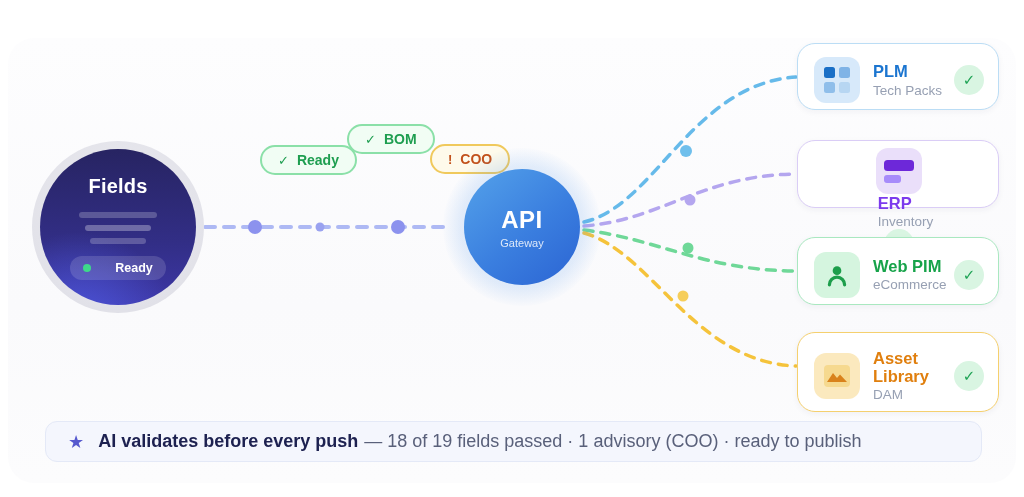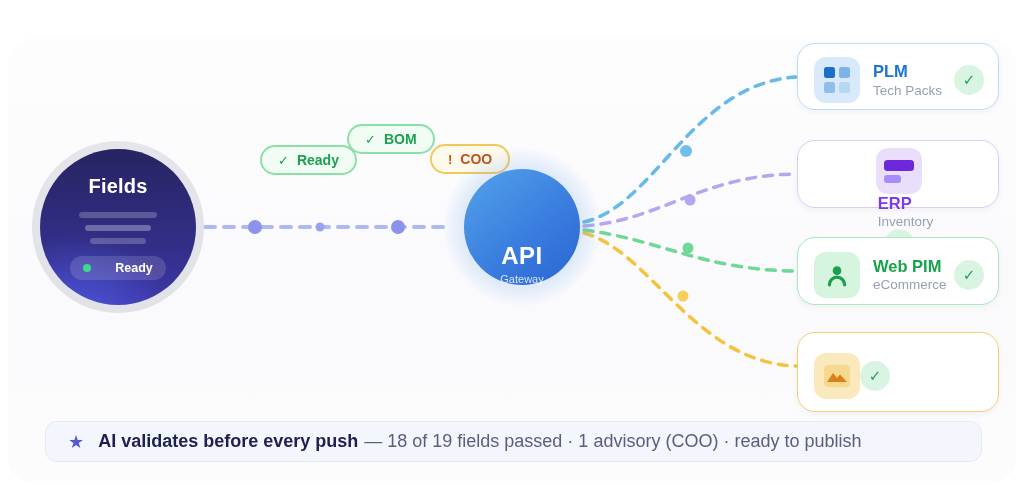"API" .gw-circle { justify-content: flex-end -> center }
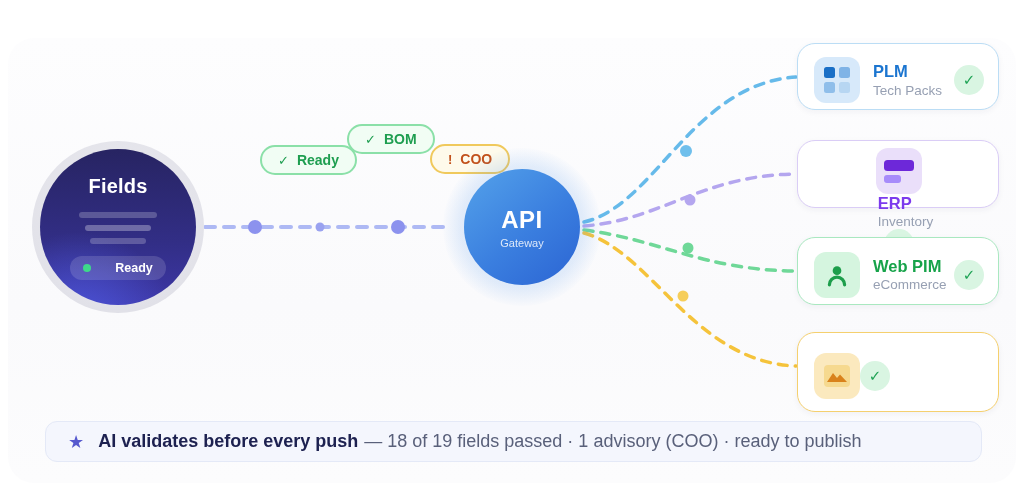"Asset Library" div.ctext { html: none -> <div> <div>Asset Library</div> <div>DAM</div> </div> }
